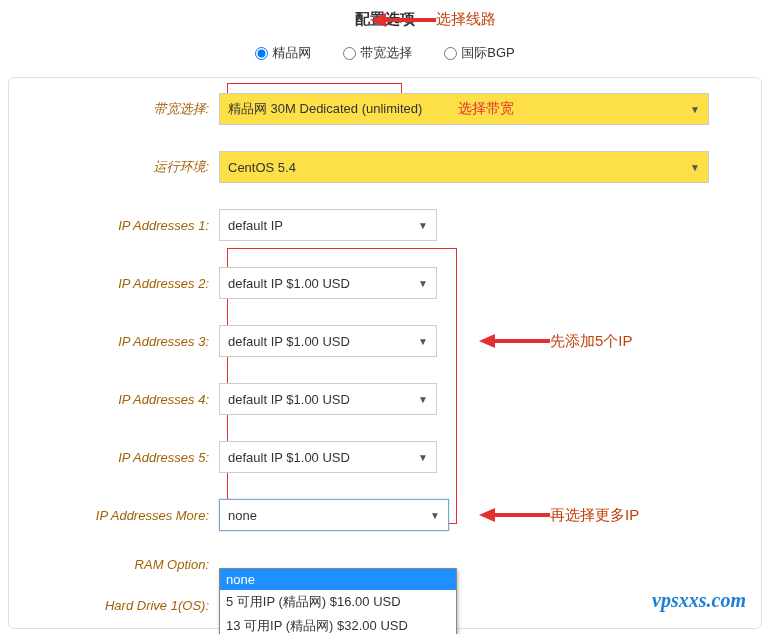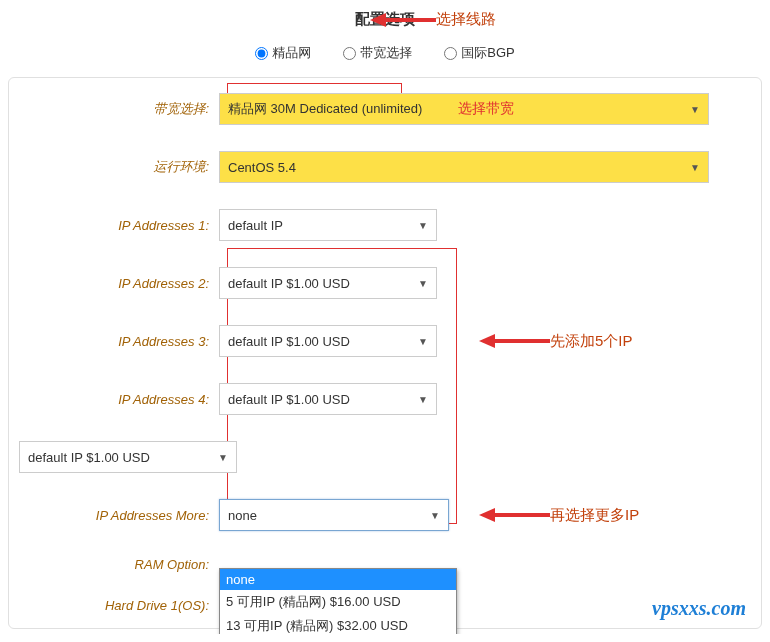"IP Addresses 5:" div.row-label { html: none -> <div>IP Addresses 5:</div> }
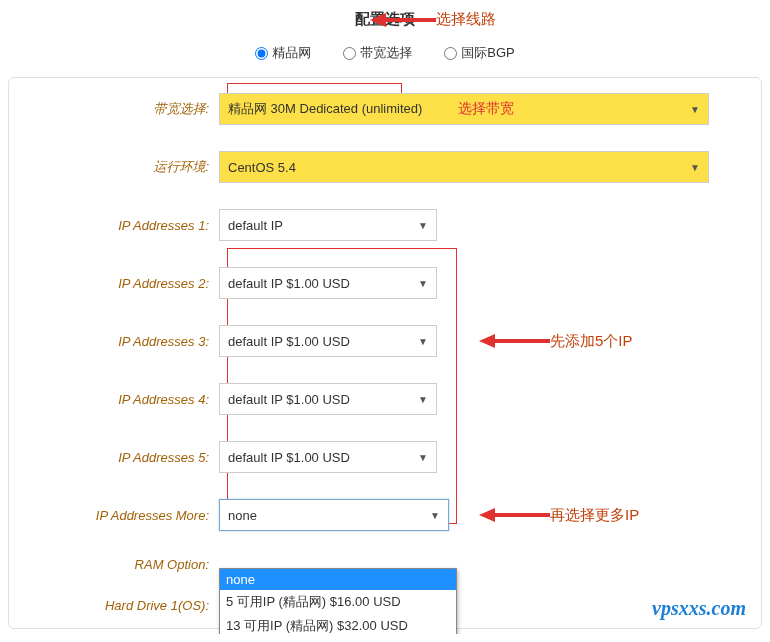"vpsxxs.com" .watermark { bottom: 8px -> 16px }
